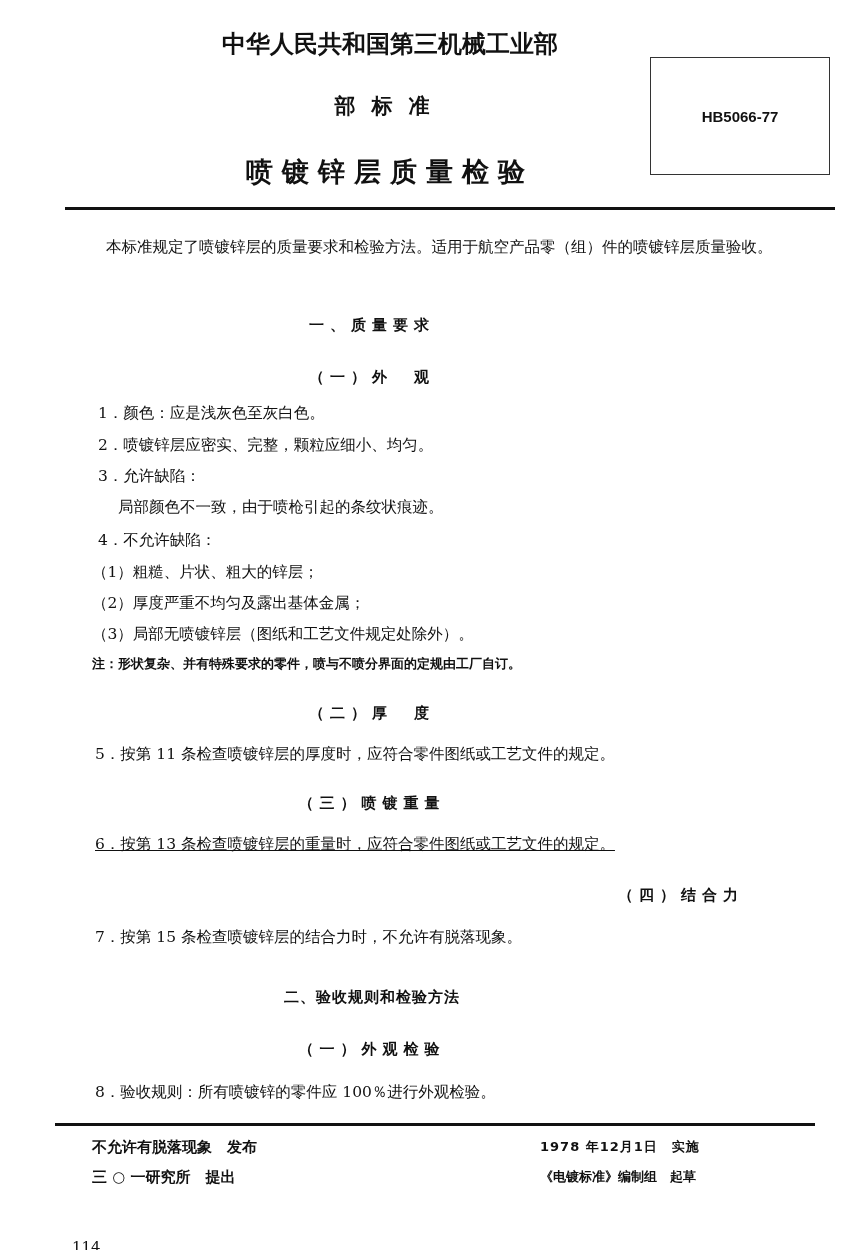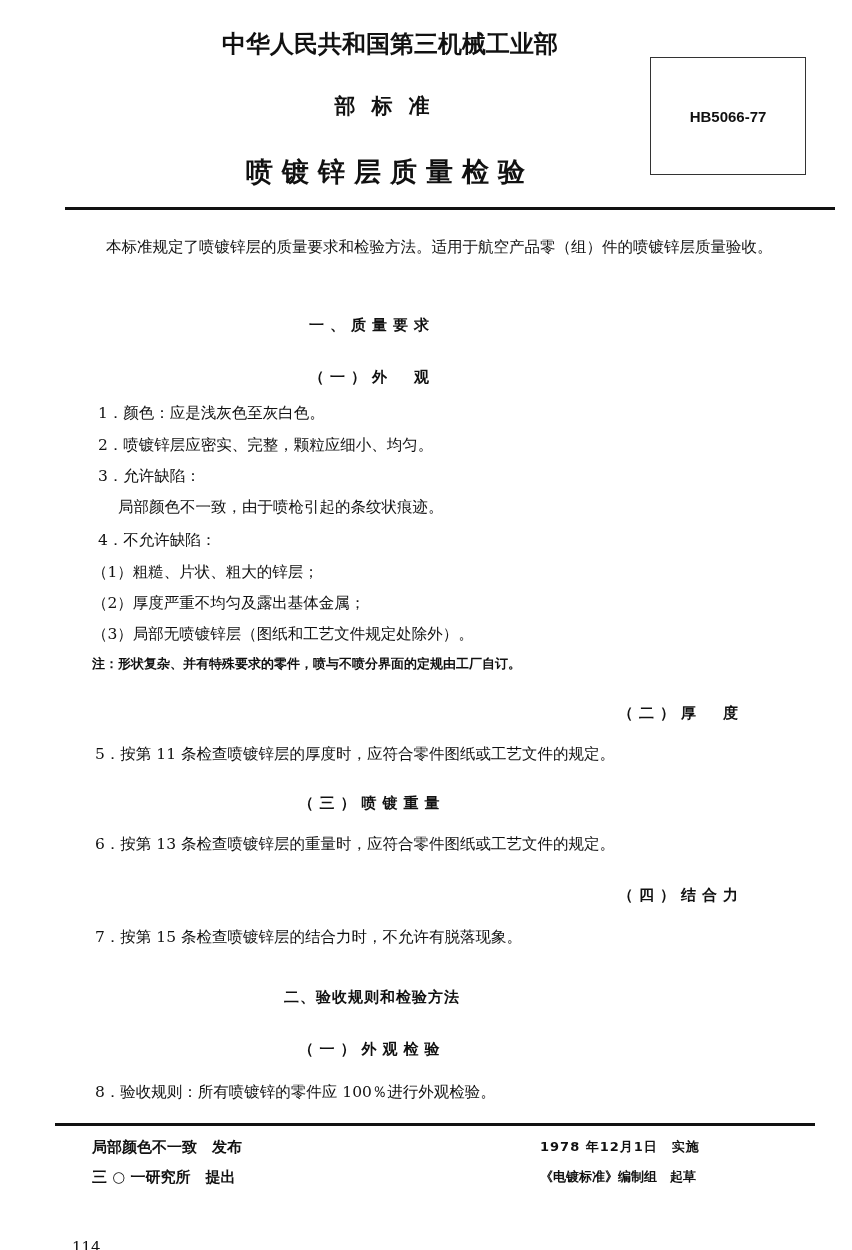"HB5066-77" .code-box { width: 156px -> 180px }
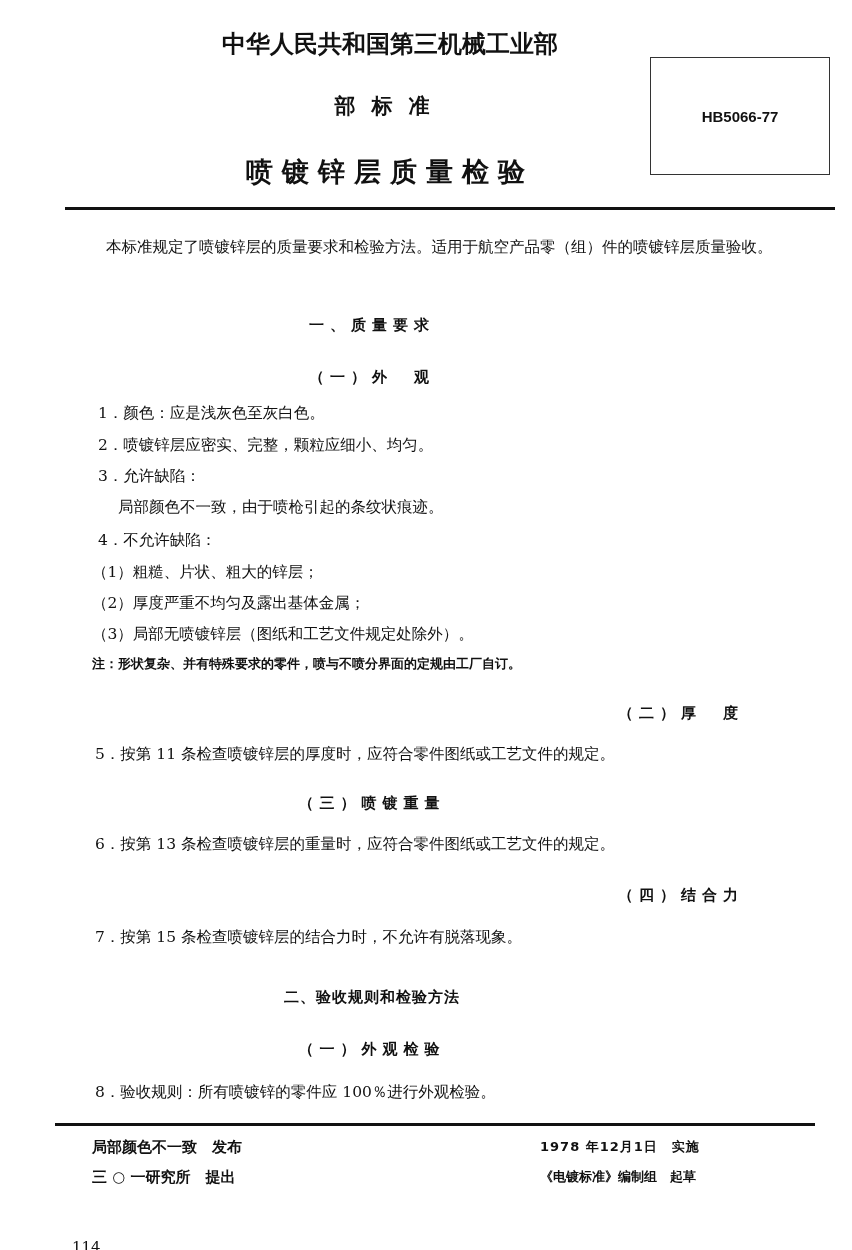"（二）厚 度" div.abs { text-align: right -> none }
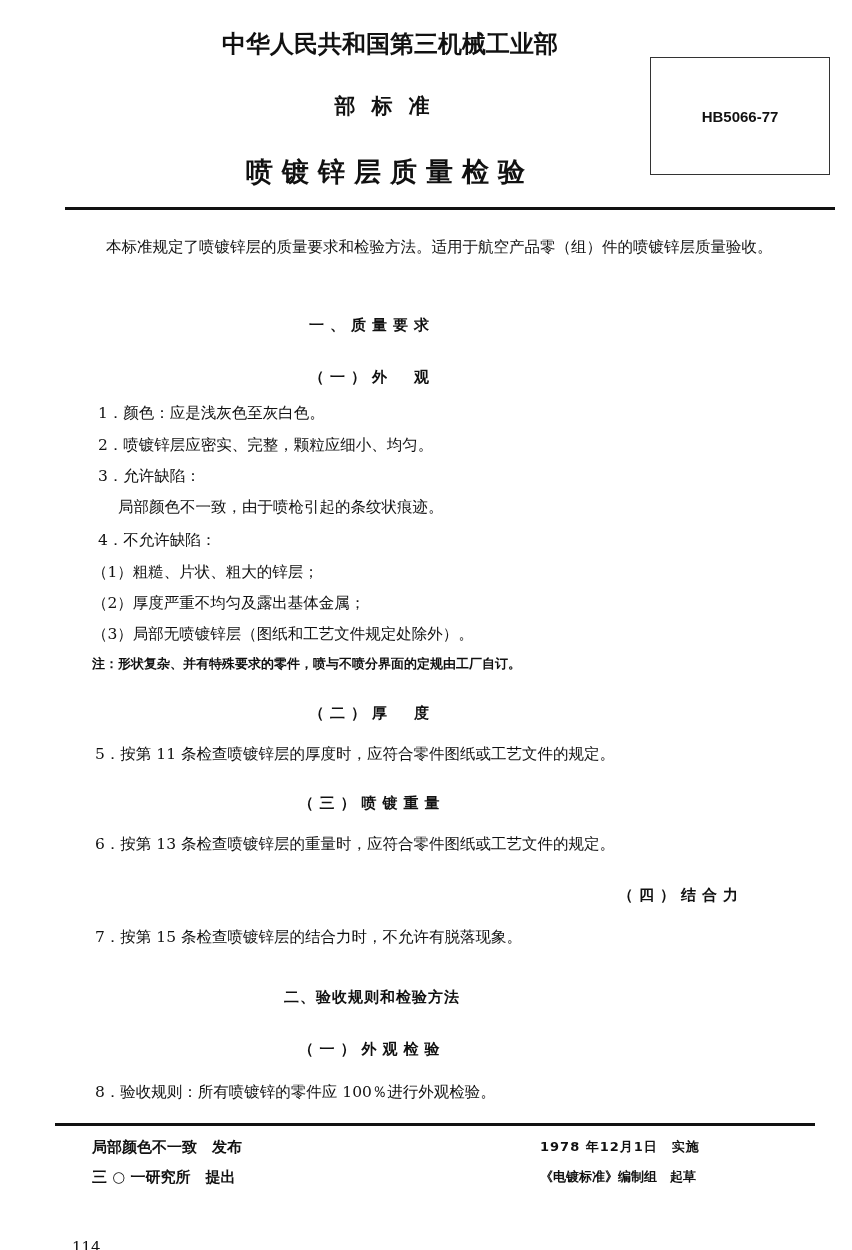"6．按第 13 条检查喷镀锌层的重量时，应符合零件图纸或工艺文件的规定。" div.abs { text-decoration: none -> underline }
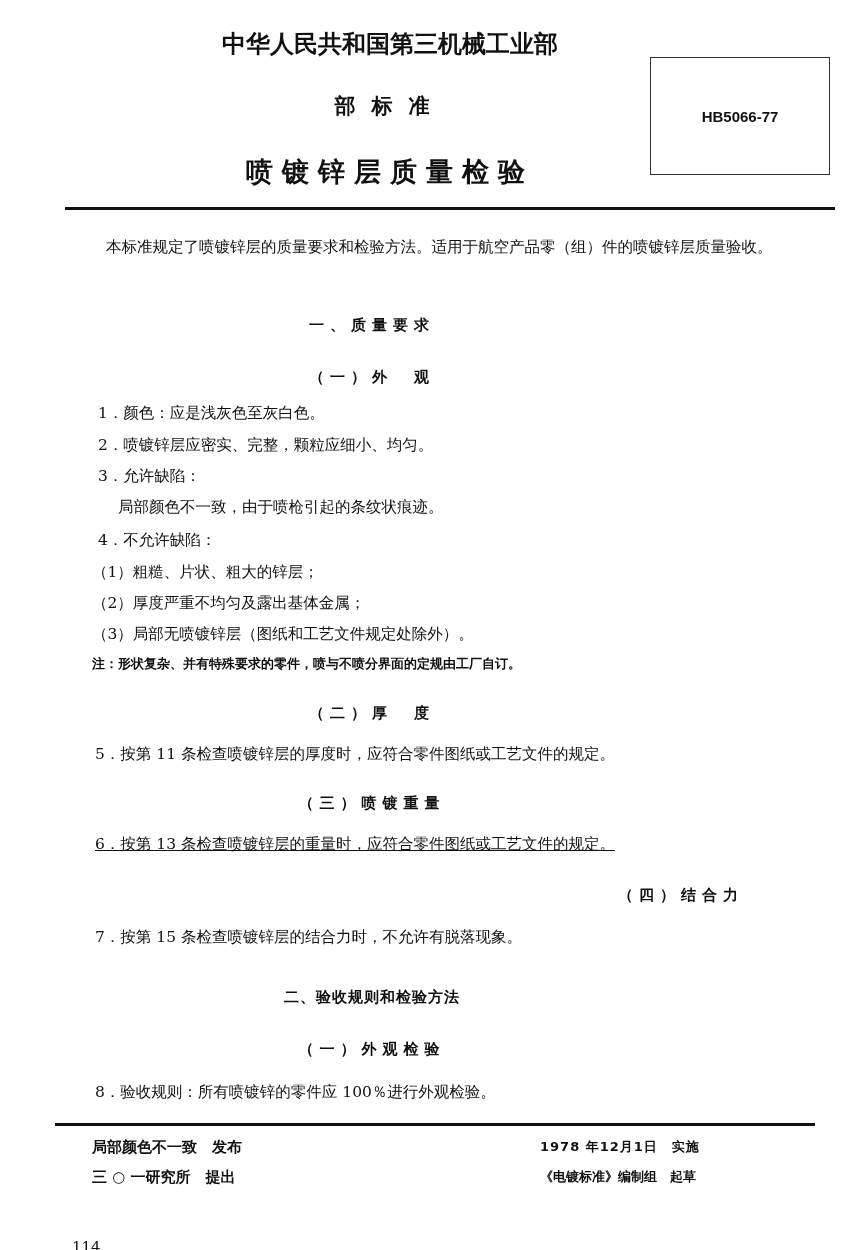"局部颜色不一致 发布" div.abs { text: 局部颜色不一致 -> 不允许有脱落现象 }
